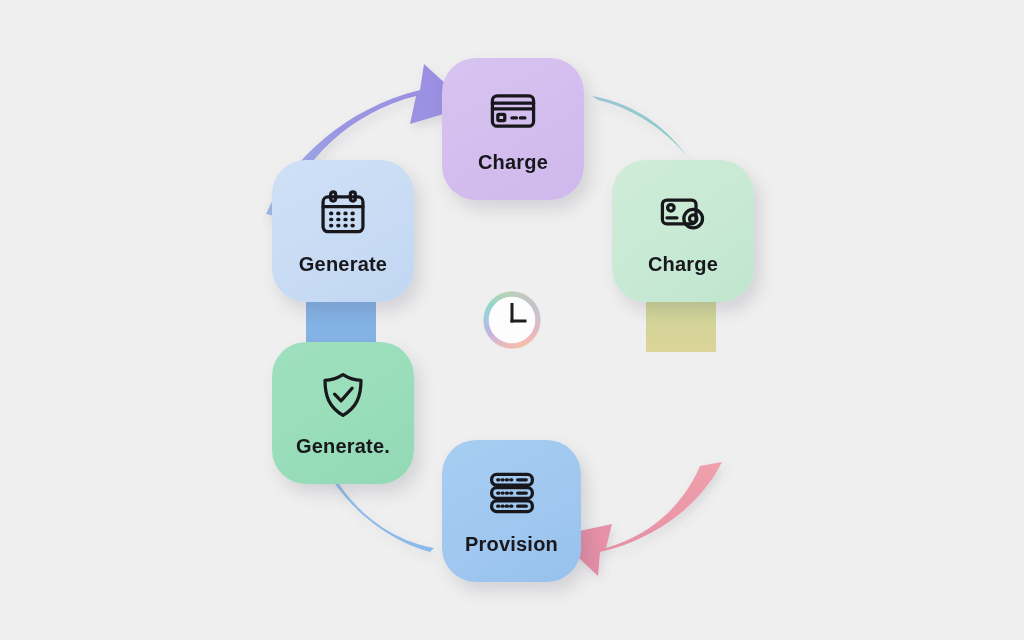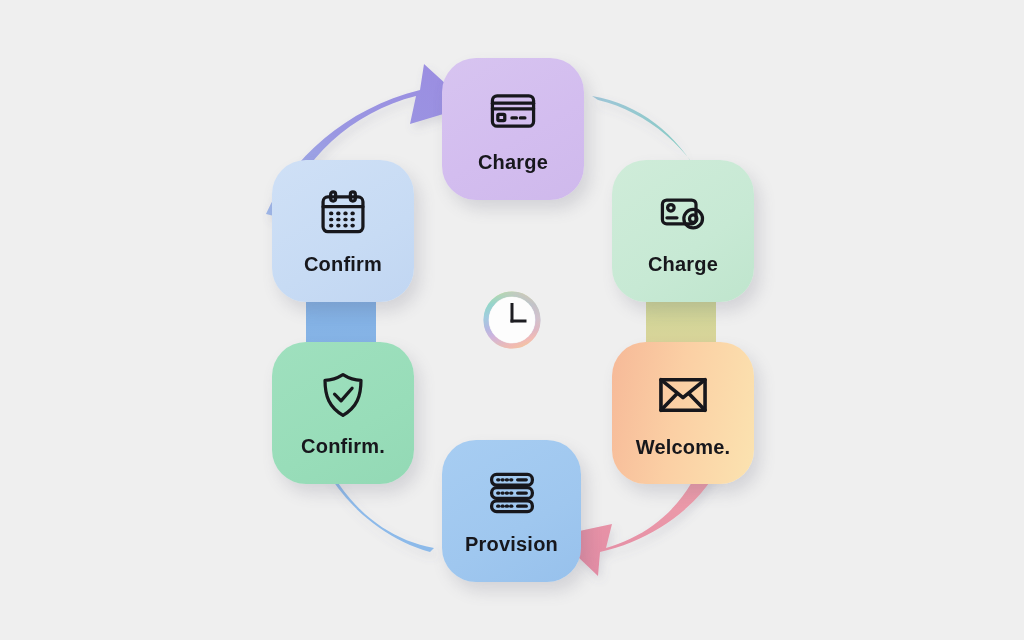"Confirm" span.lbl { text: Confirm -> Generate }
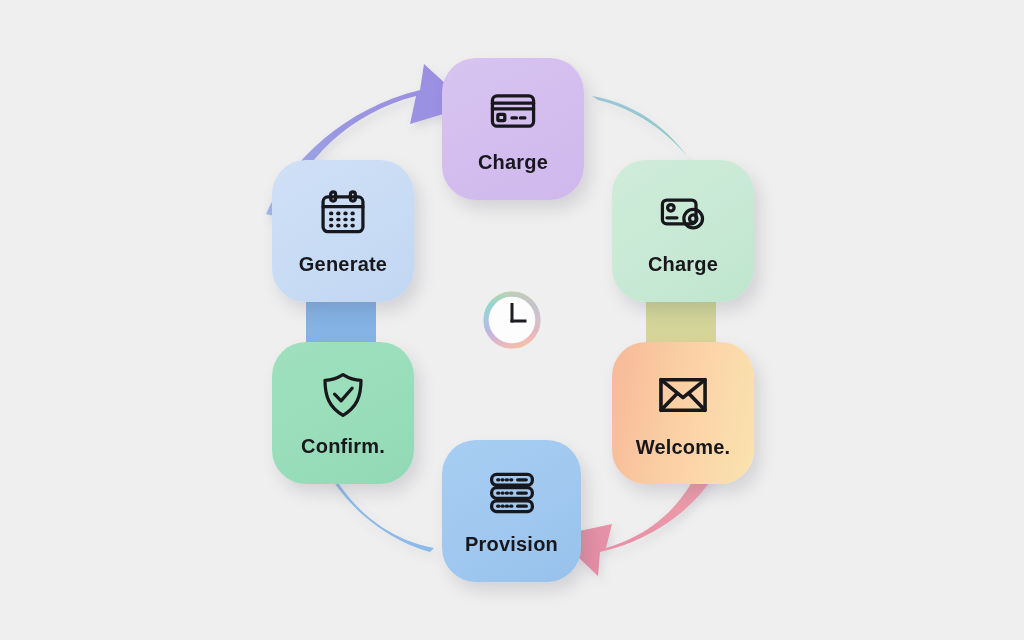"Confirm." span.lbl { text: Confirm -> Generate }
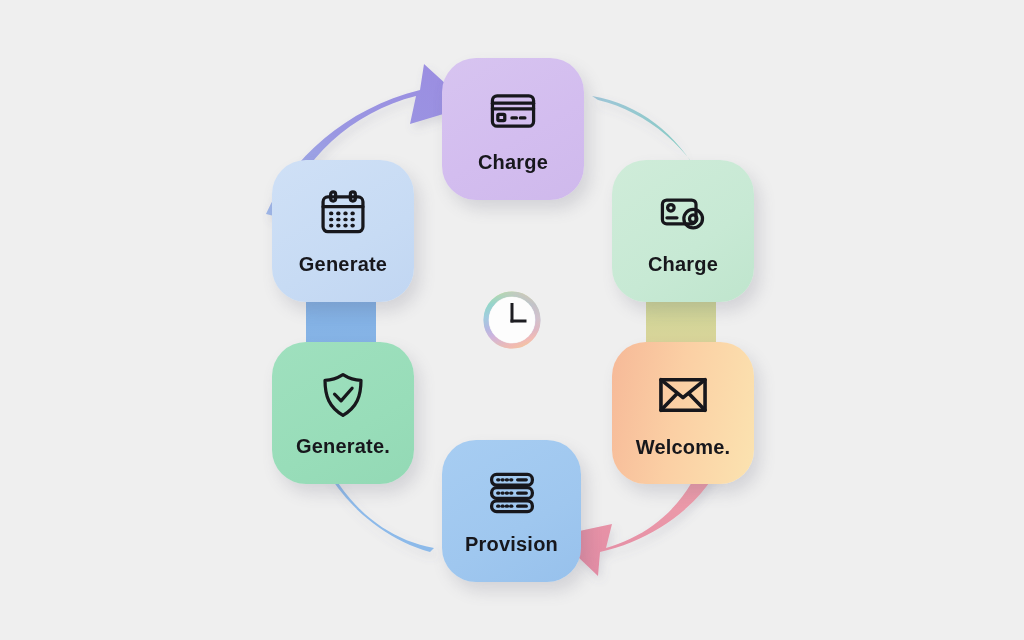"Welcome." div.tile { html: <div> <span> <svg> <rect></rect> <path></path> <path></path> <path></path> </svg> </span> <span>Welcome.</span> </div> -> none }
